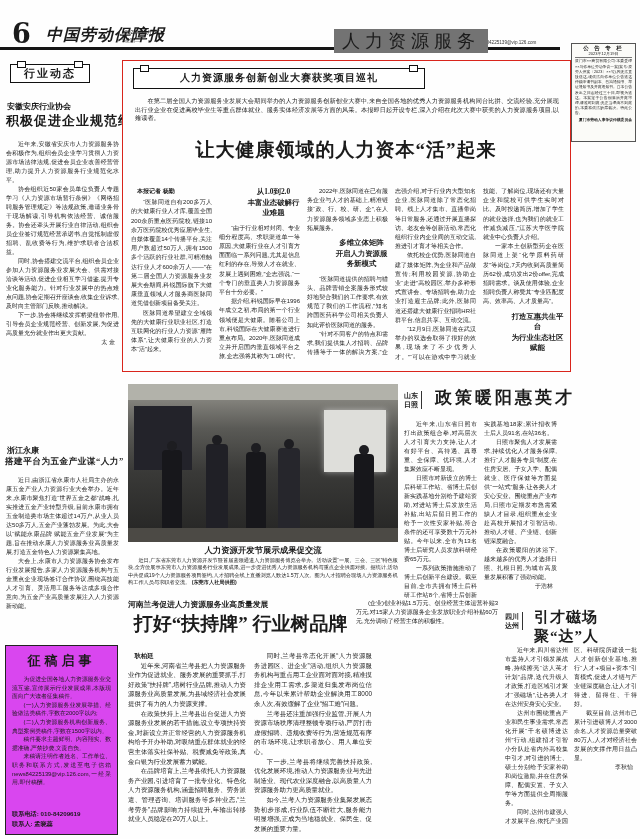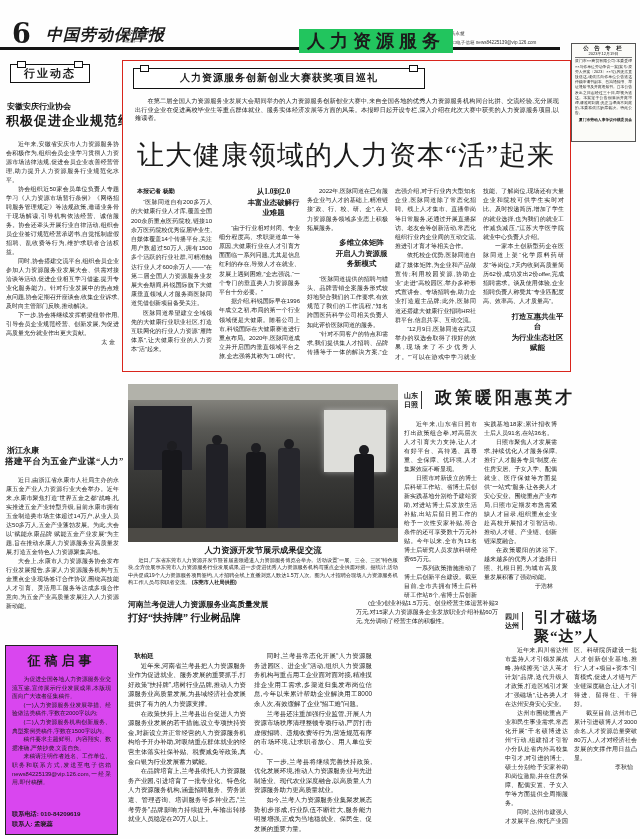"人力资源服务" #hdr-section { background: #22c55e -> #737373; font-weight: bold -> normal; left: 299px -> 334px }
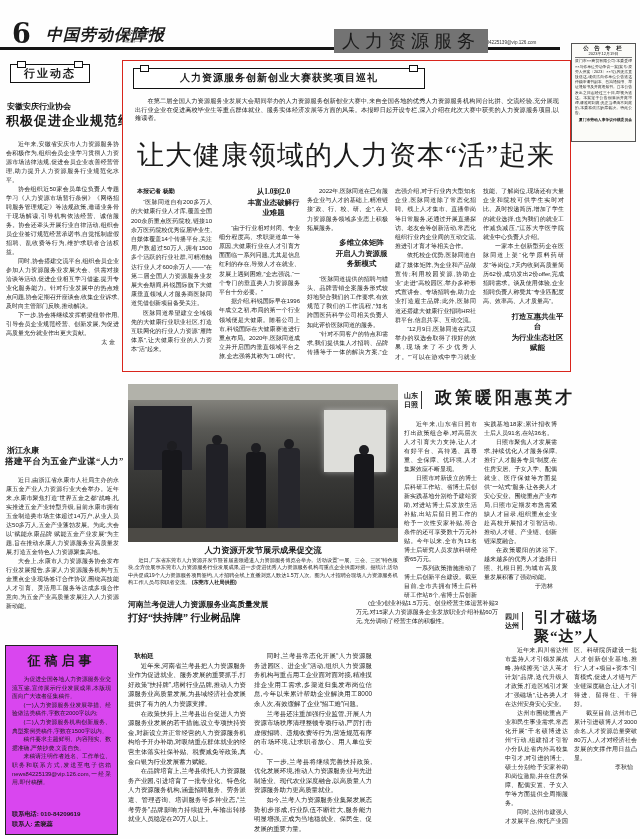"让大健康领域的人力资本“活”起来" #ft-headline { font-size: 27px -> 19px; font-weight: normal -> bold }
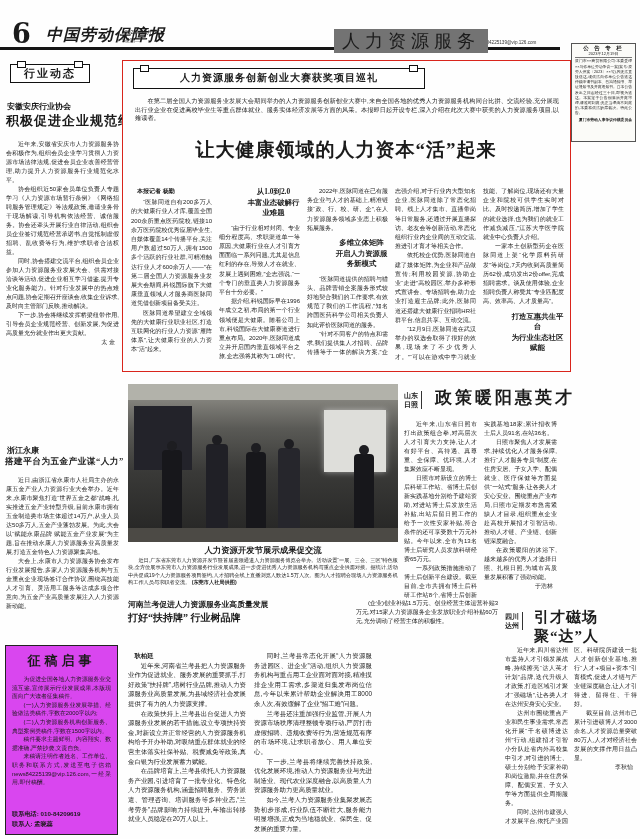"打好“扶持牌” 行业树品牌" #lk-headline { font-size: 10px -> 19px; text-align: none -> center }
